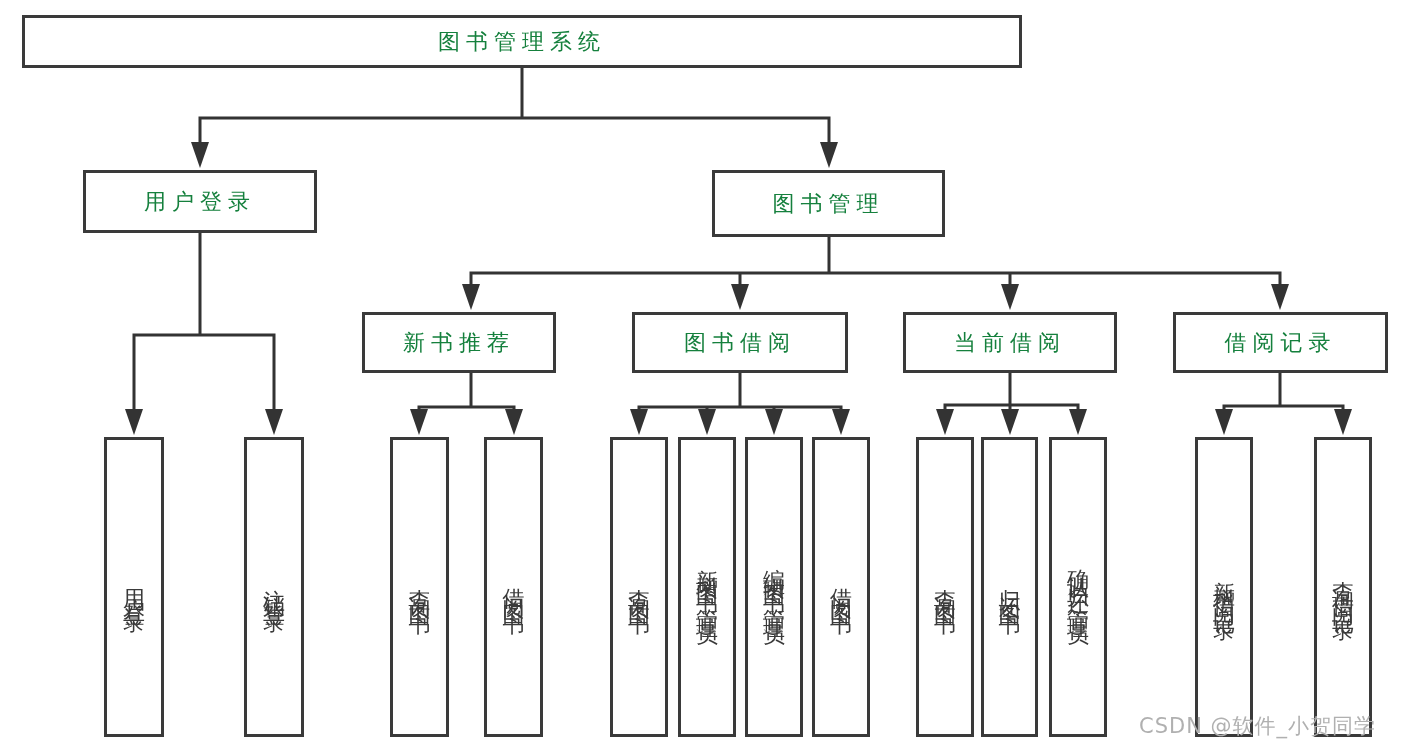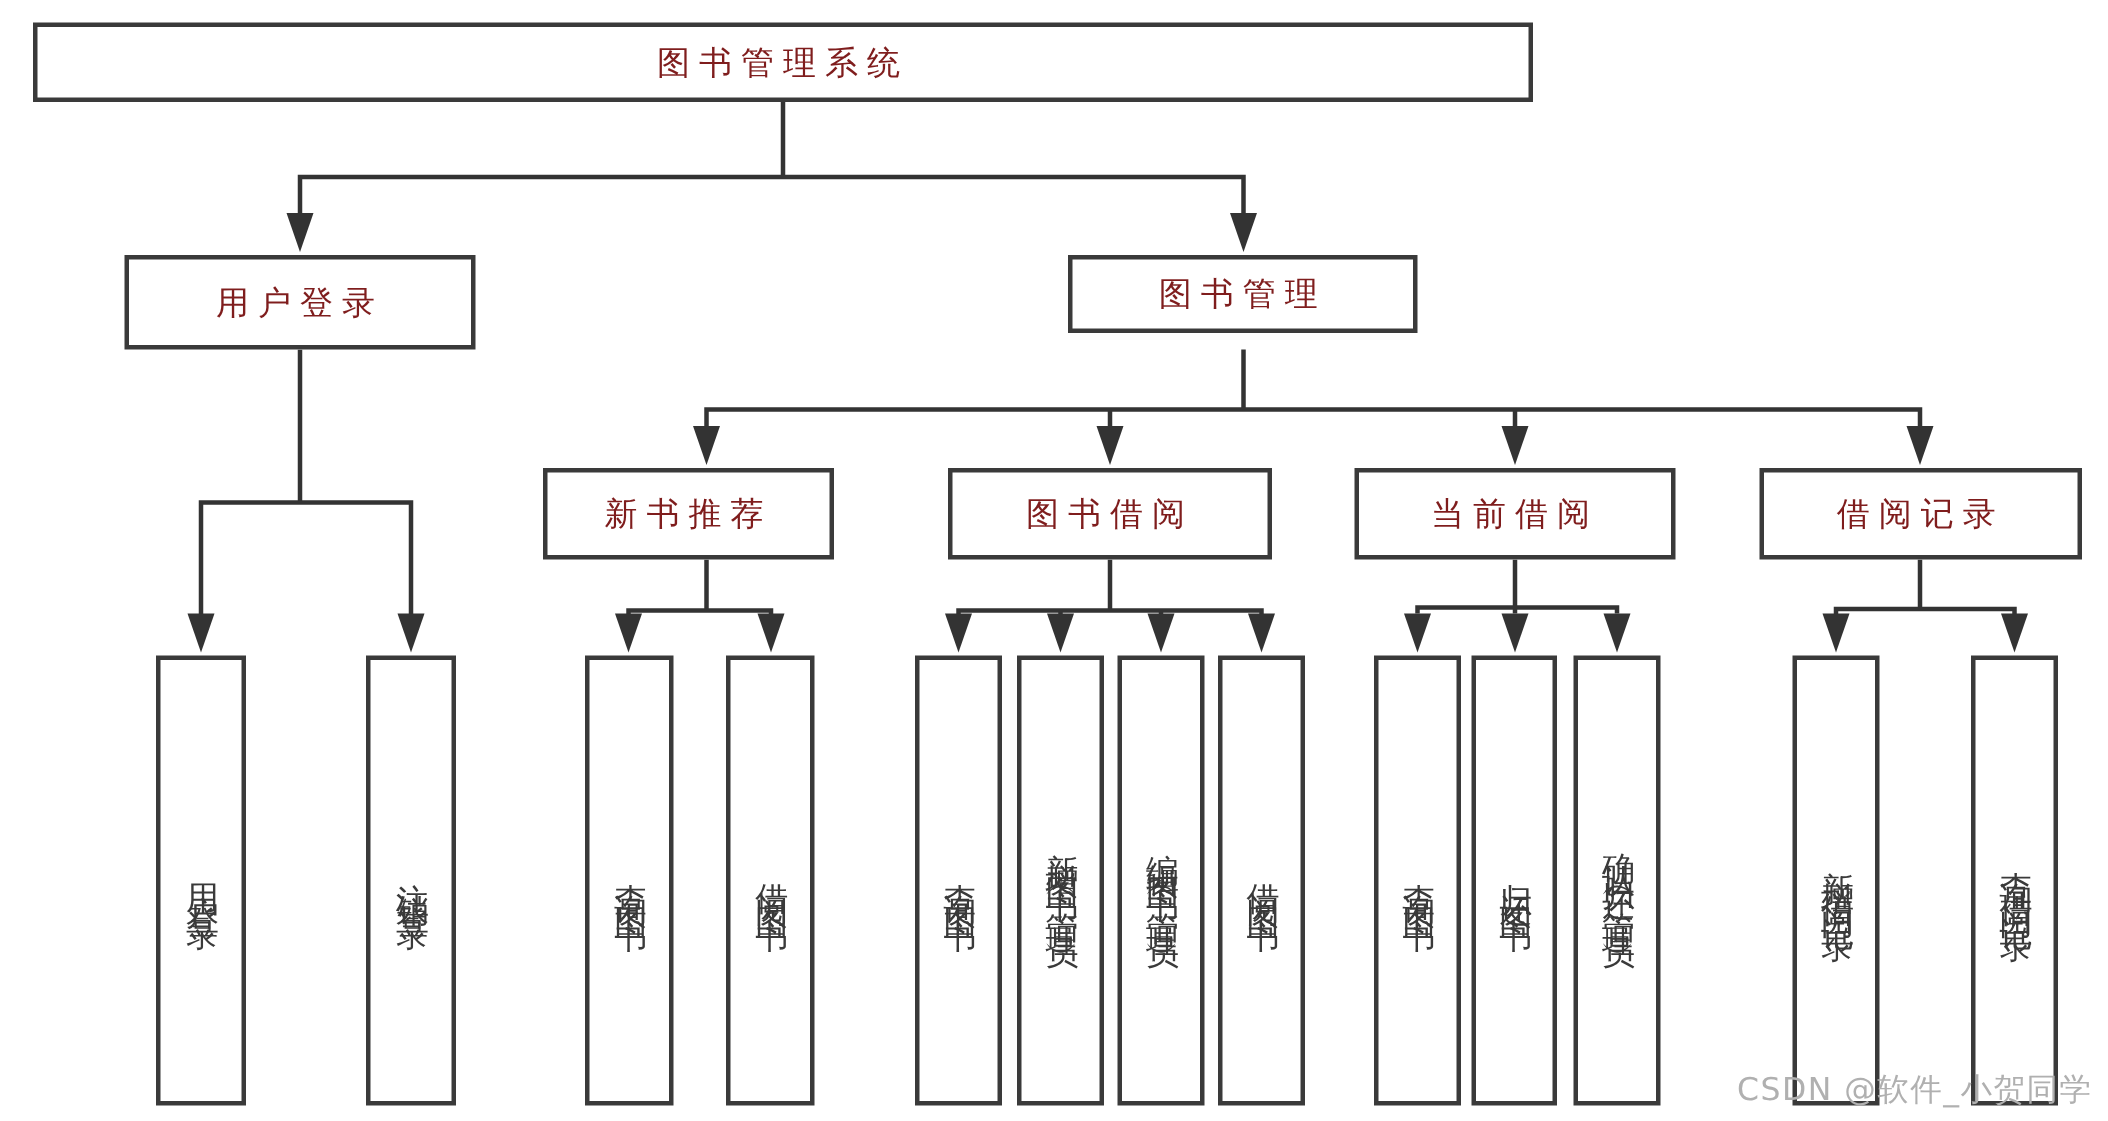"图书管理系统" .hlabel { color: #7f1d1d -> #15803d }
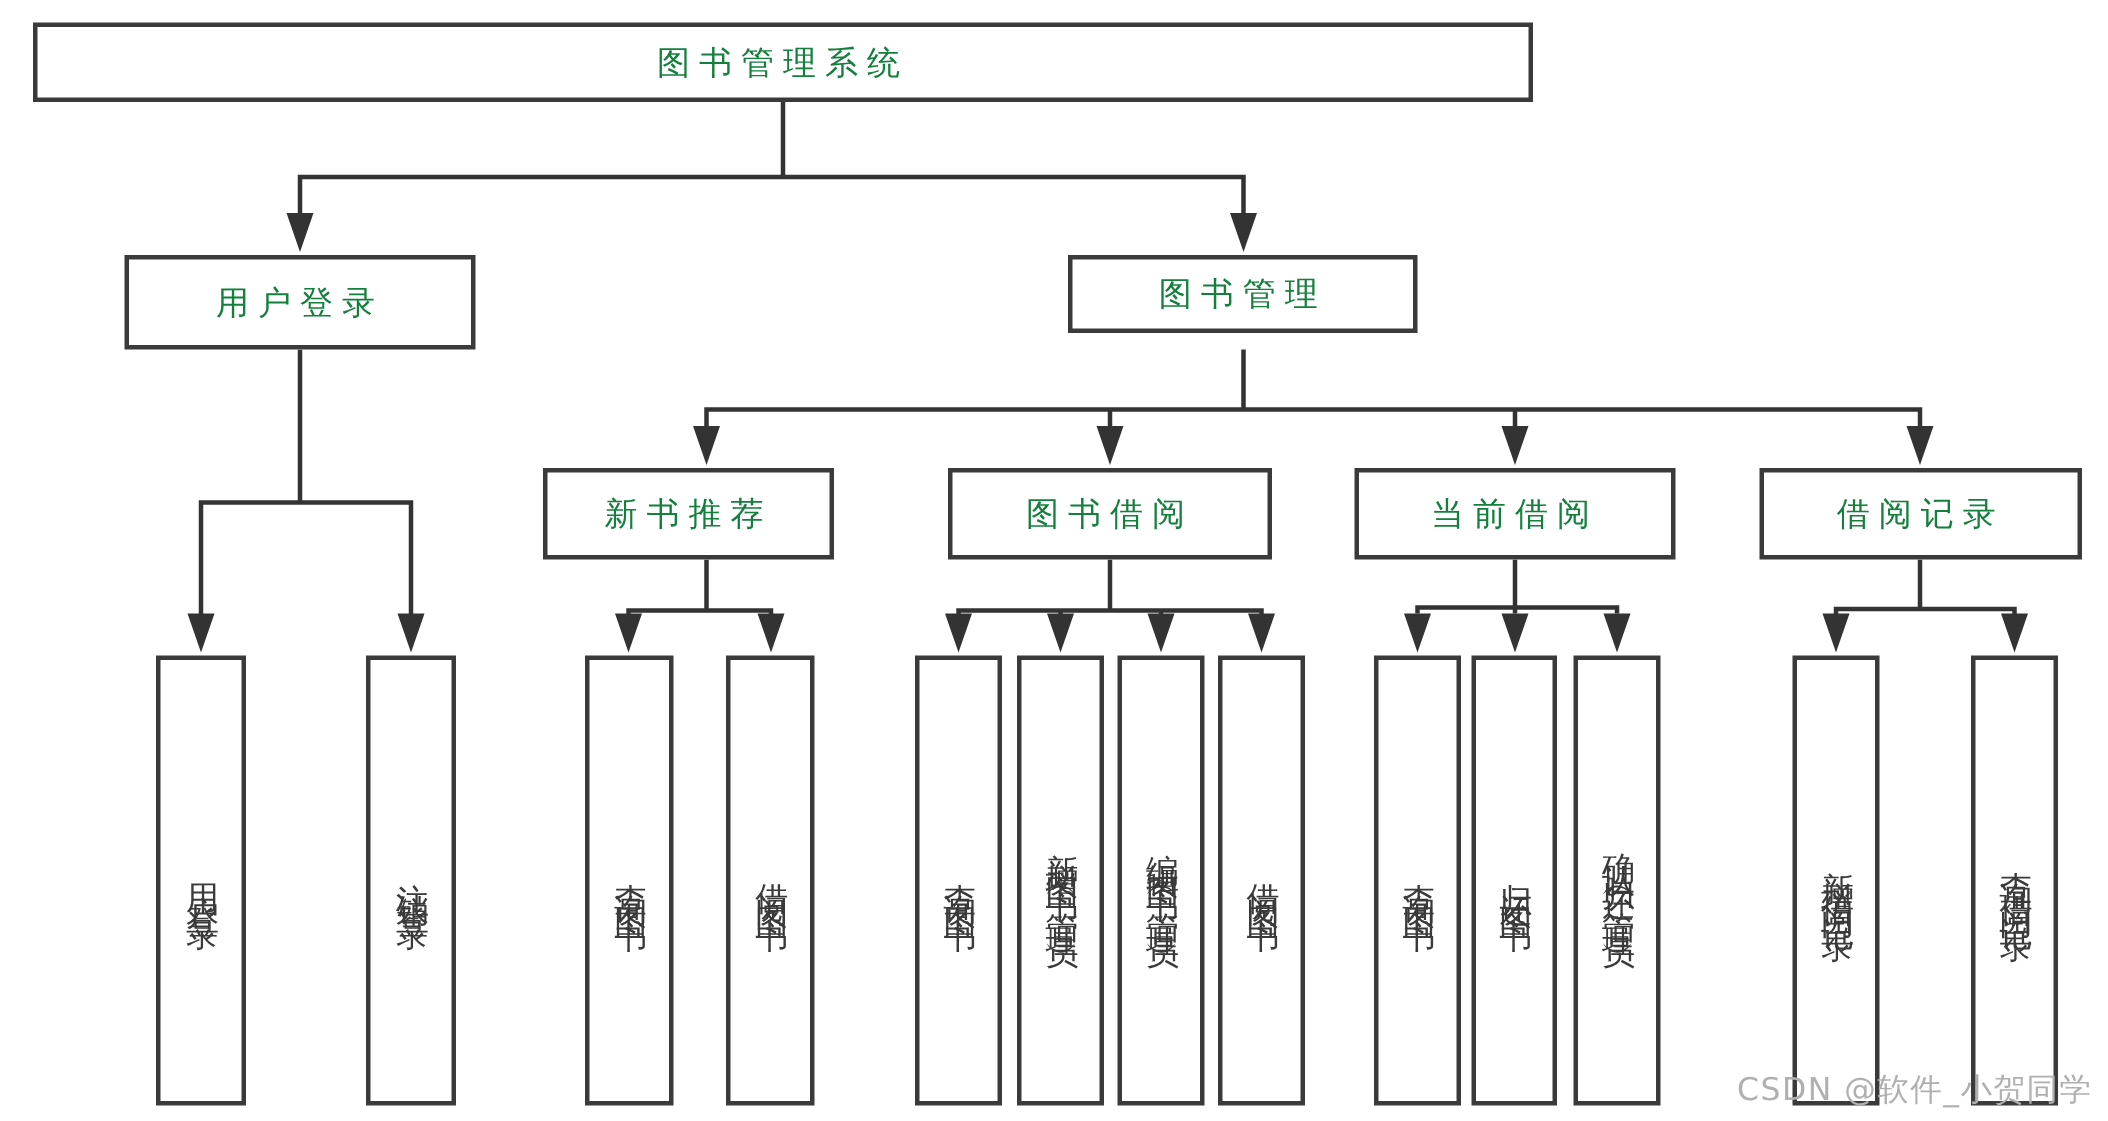"图书管理" div.box { height: 52px -> 67px }
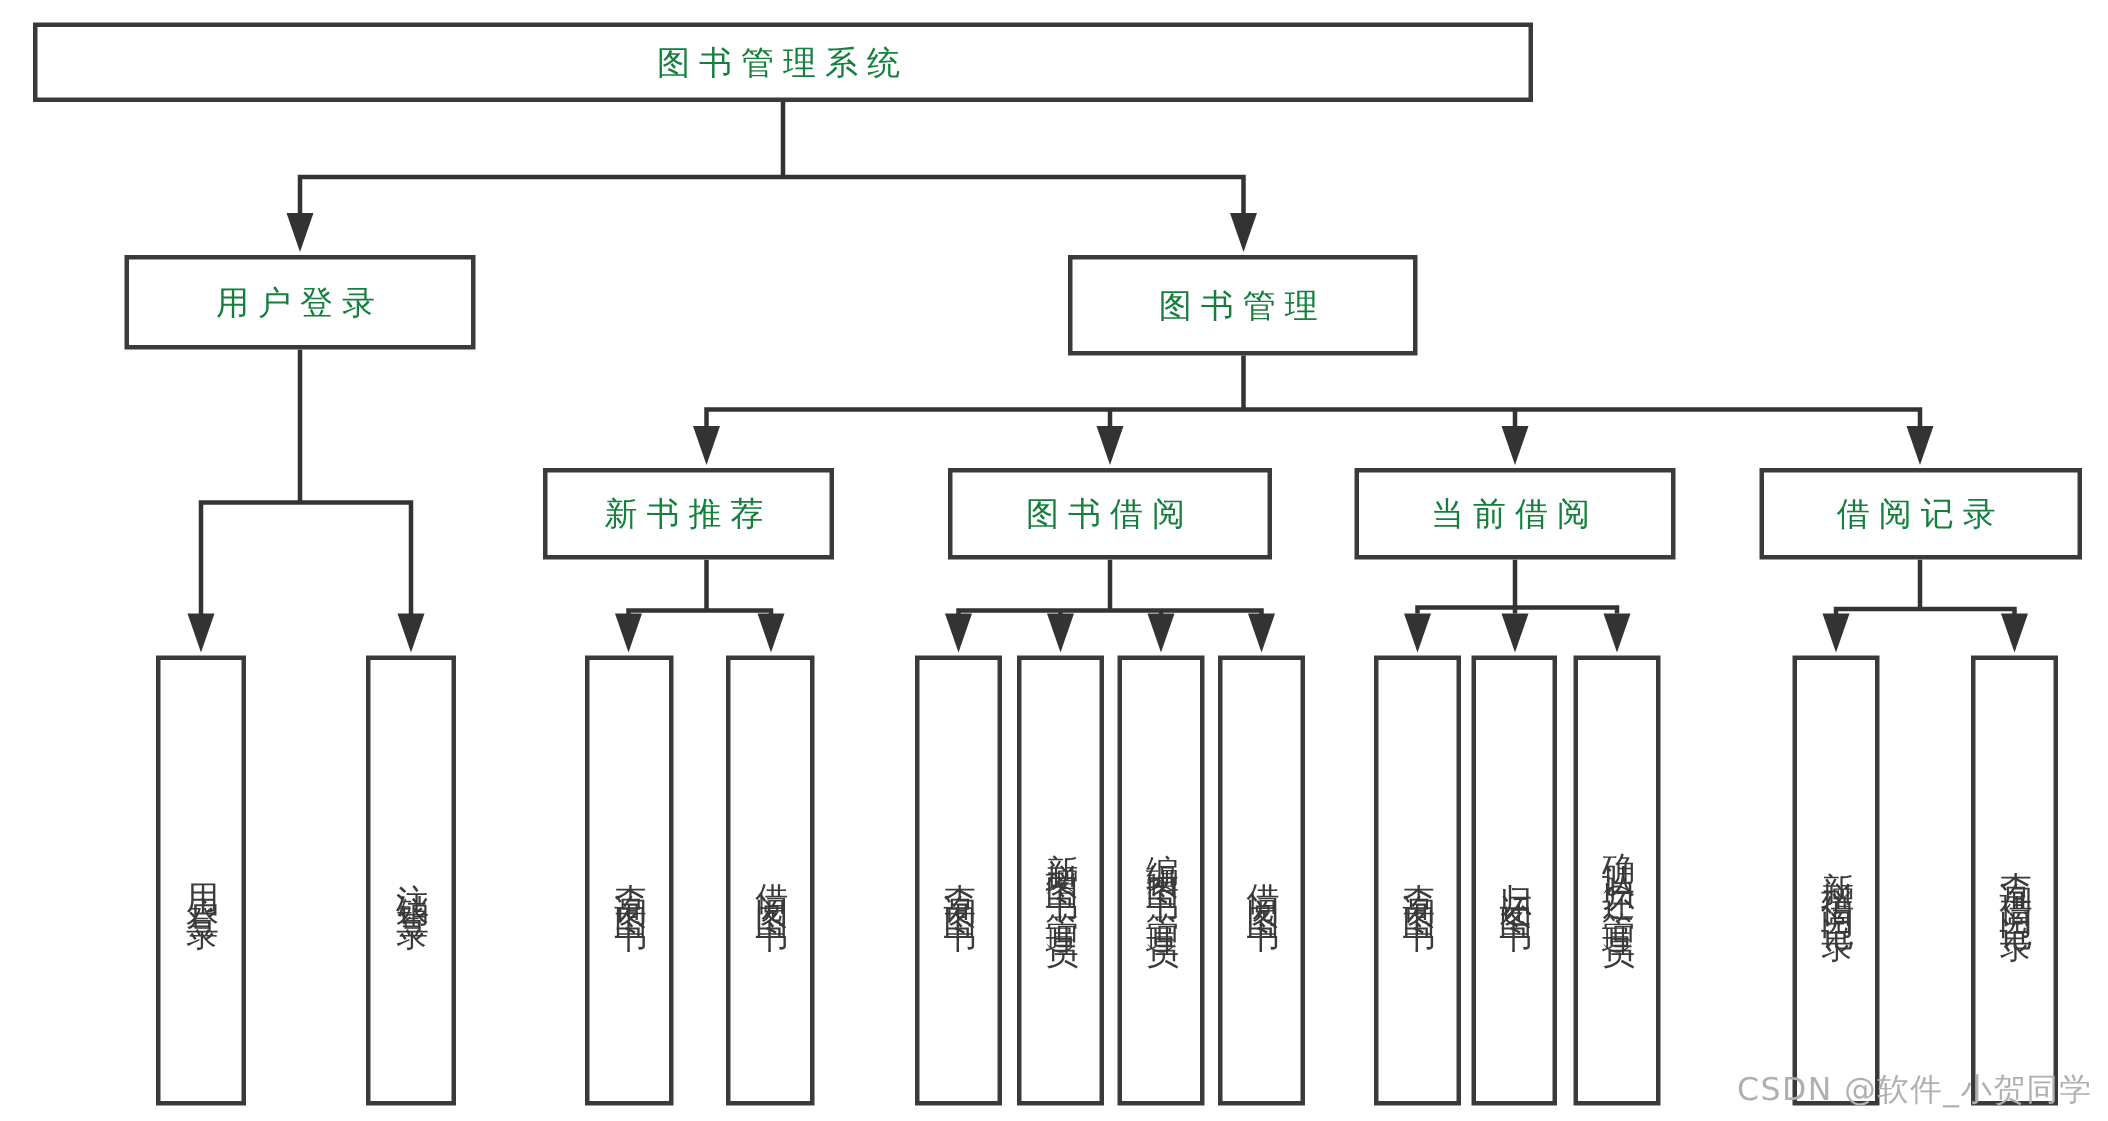"CSDN @软件_小贺同学" .watermark { text-align: right -> center }
